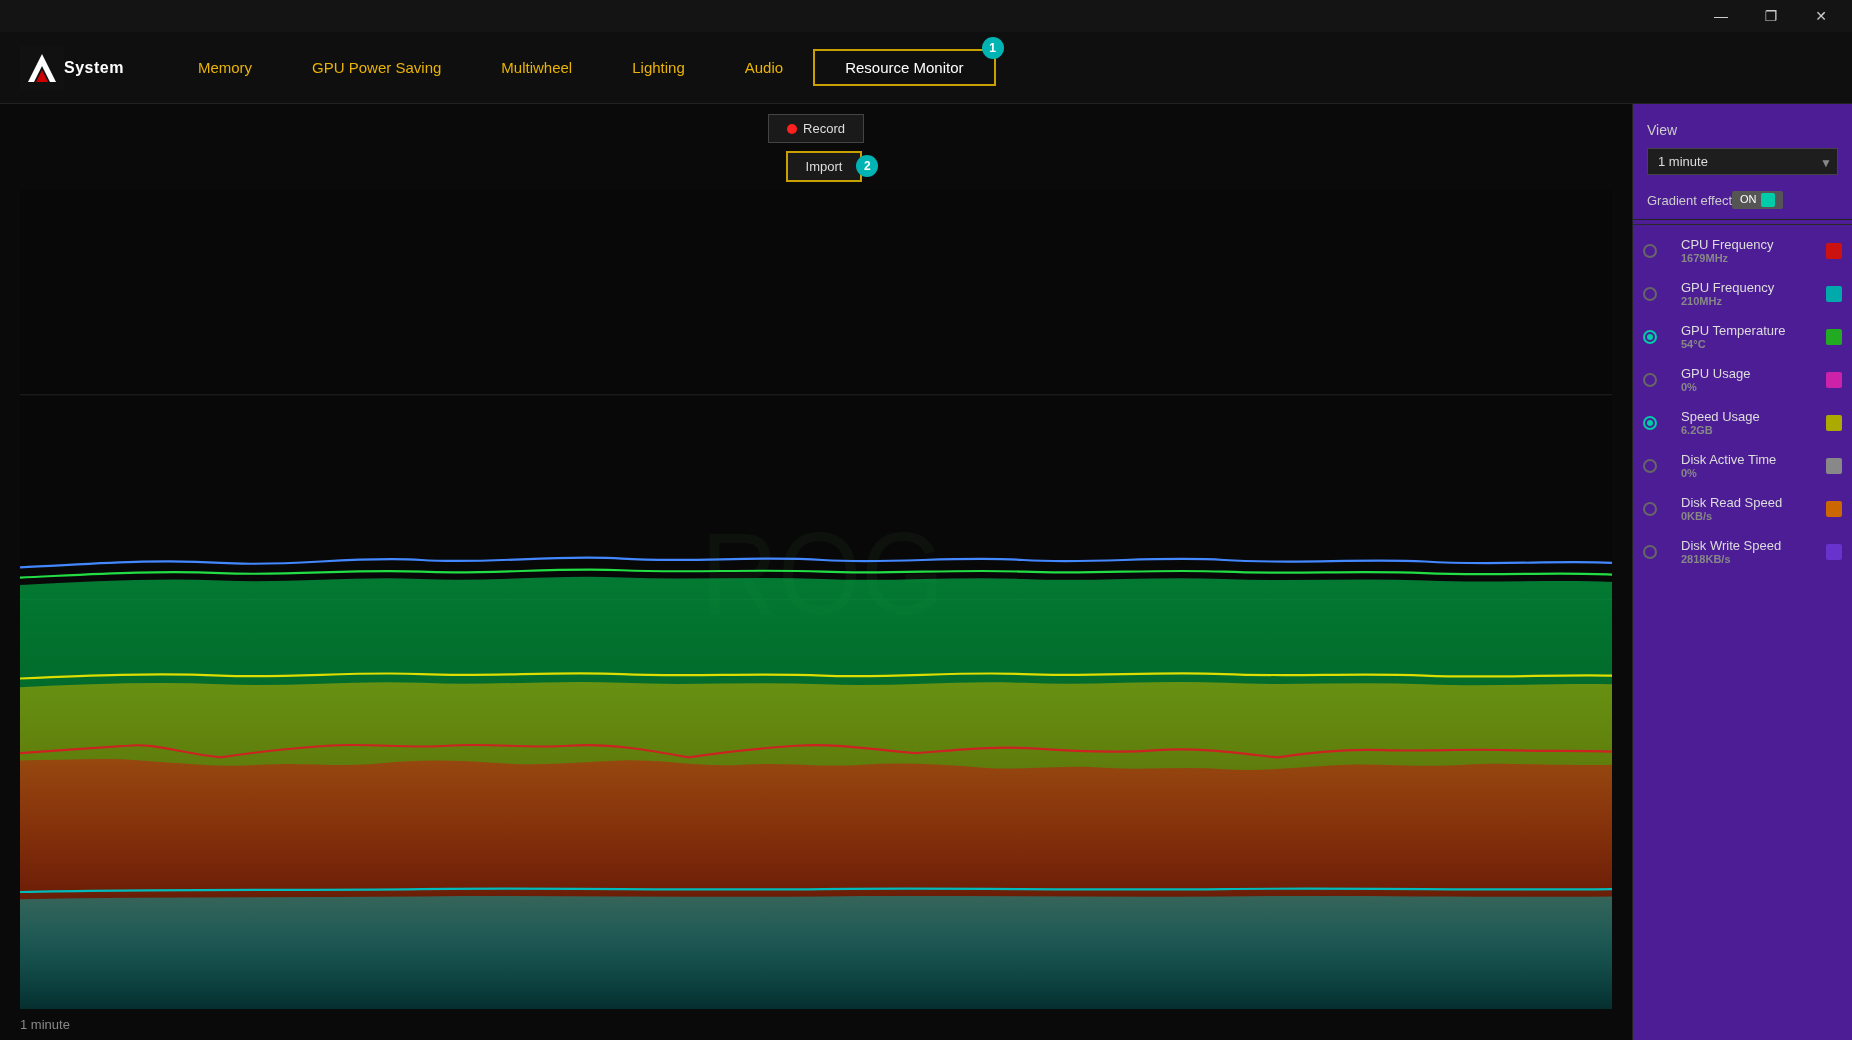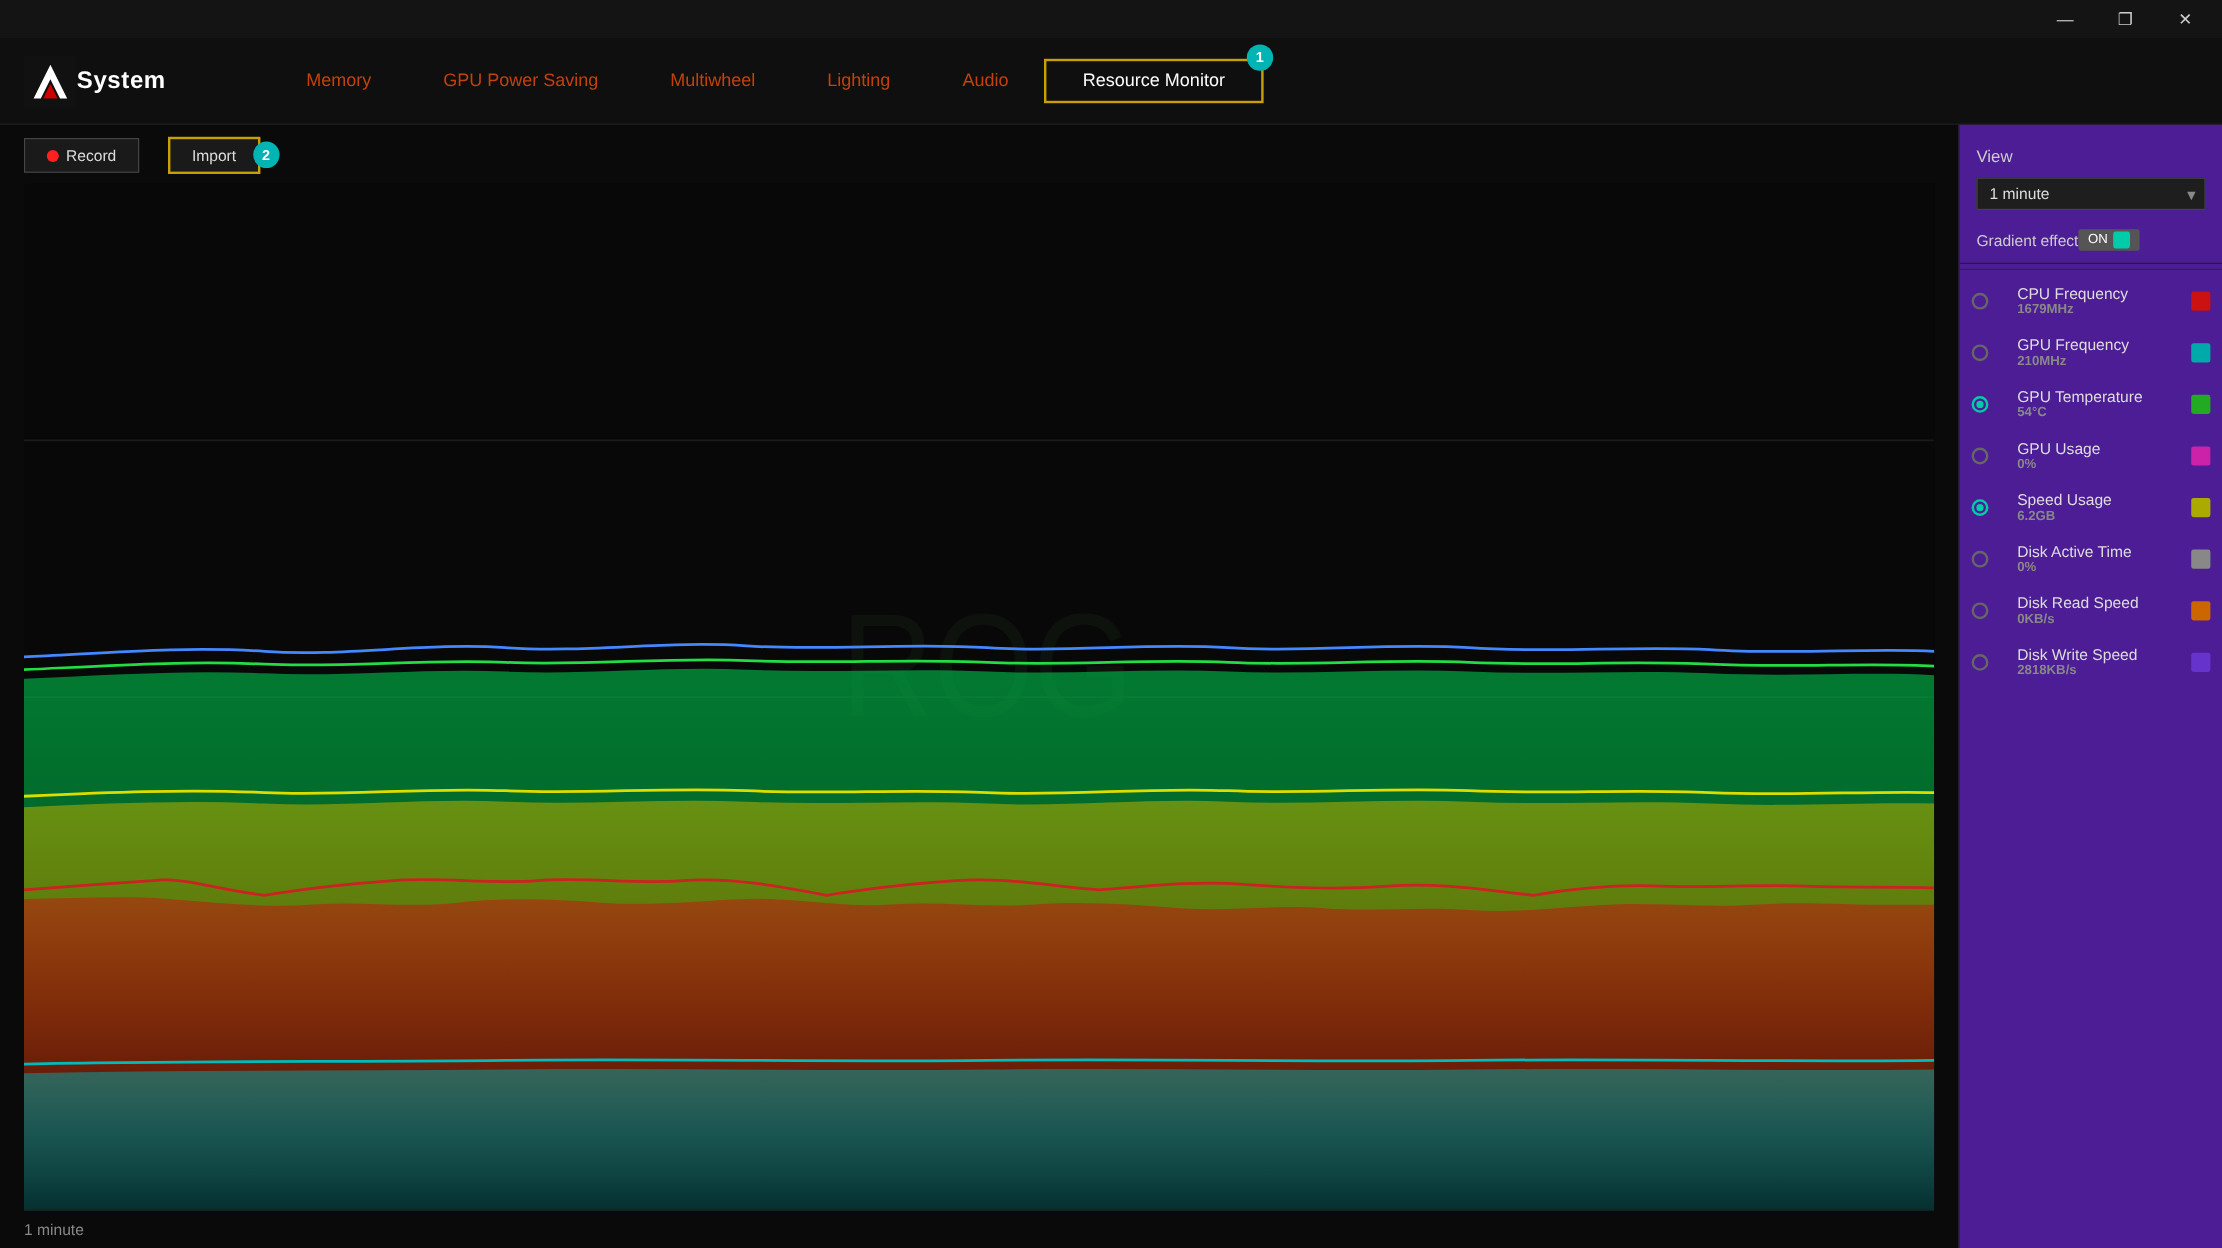"System" .app-title { font-size: 20px -> 16px; margin-right: 87px -> 44px }
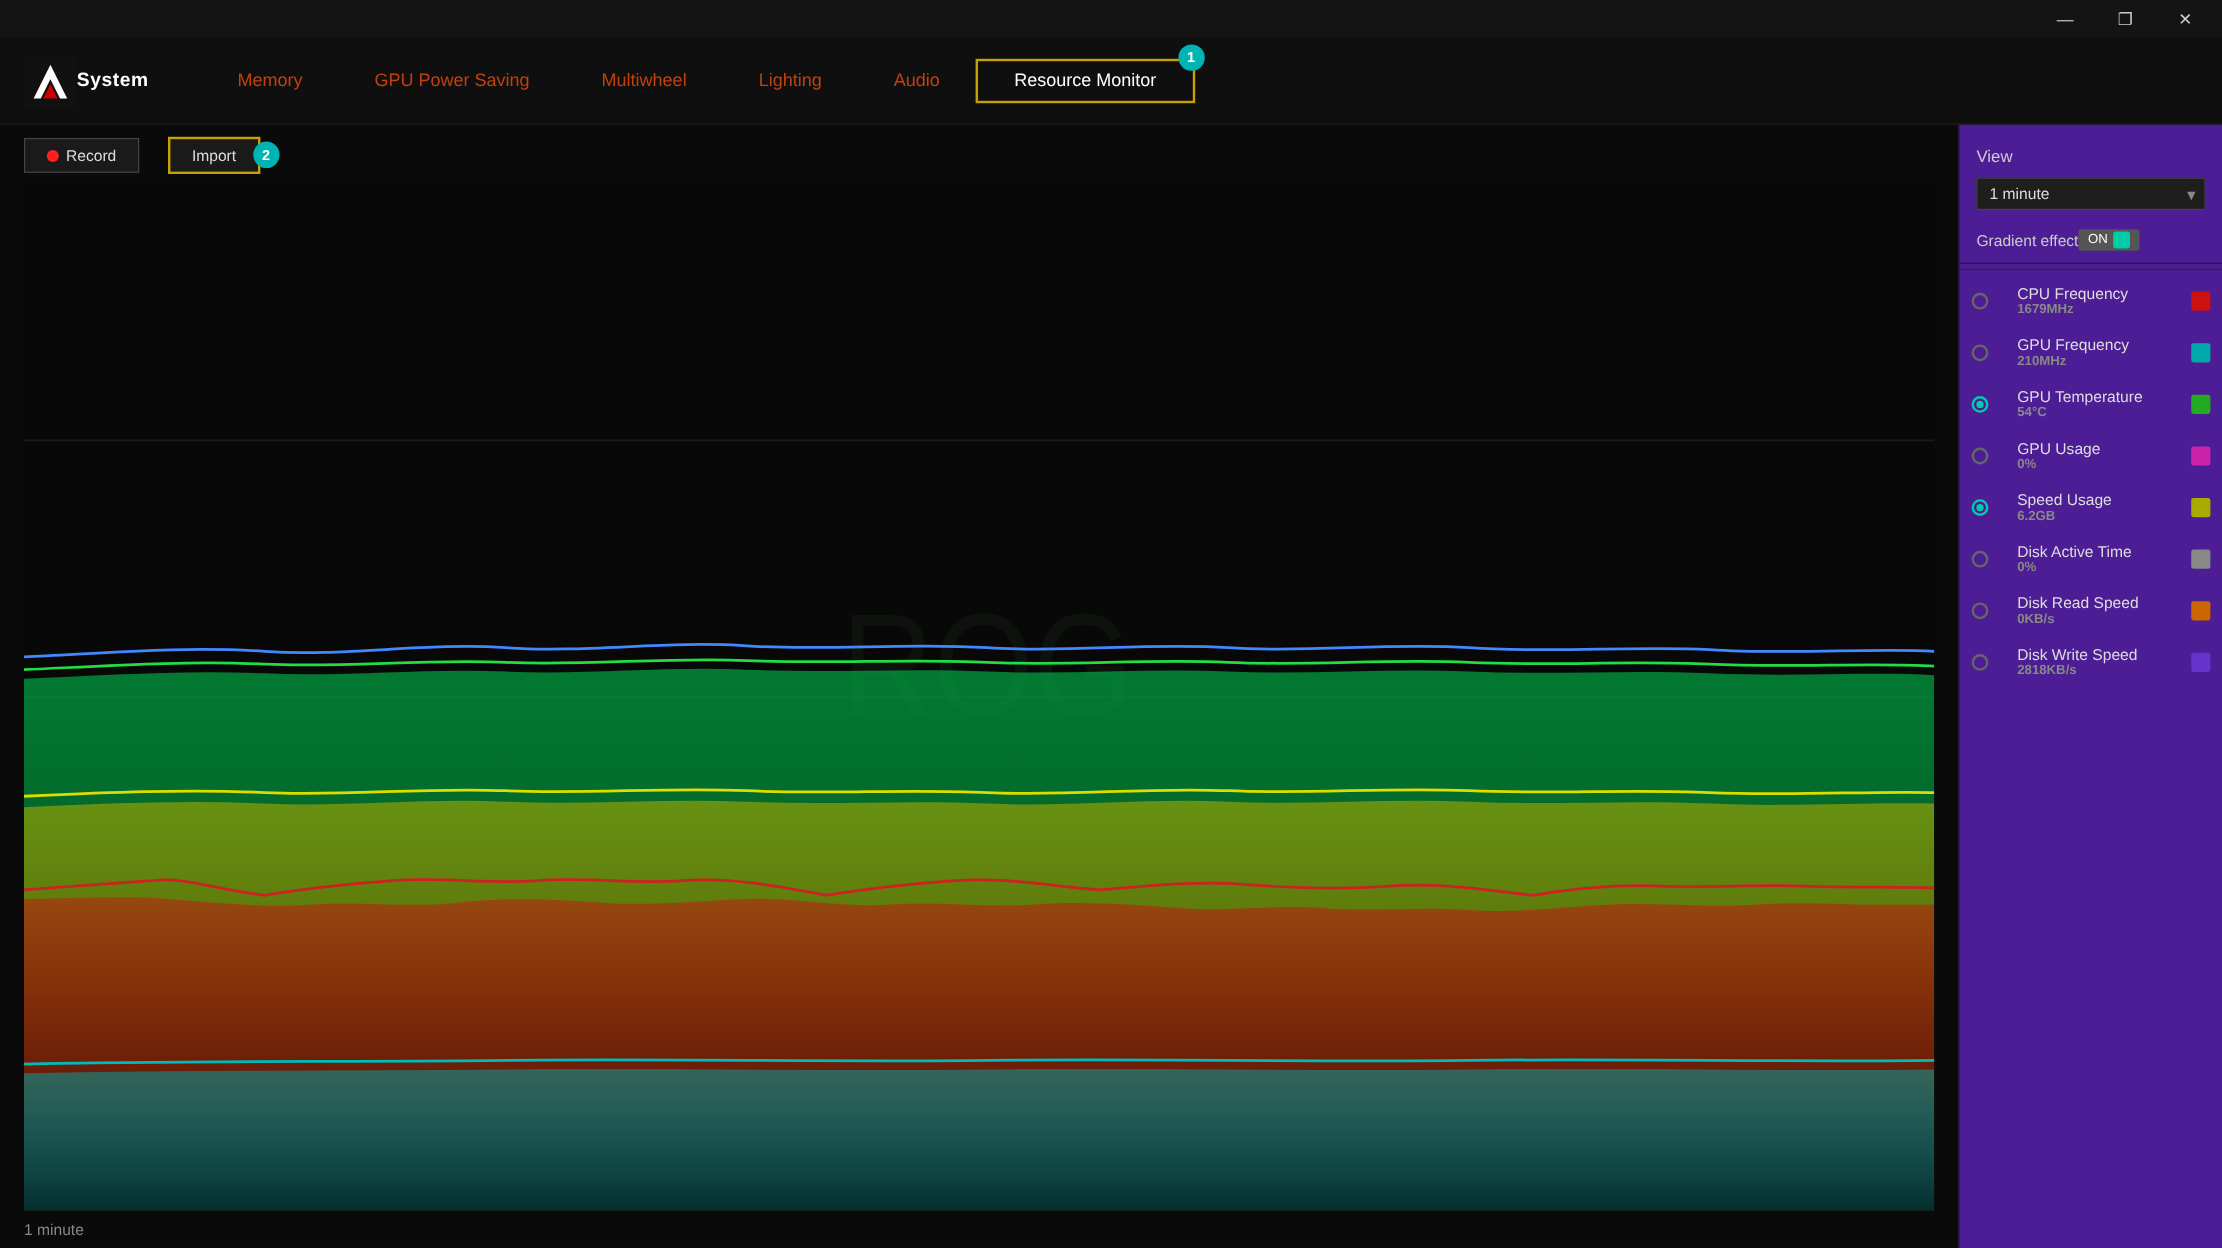"Memory" .nav-tab { color: #c2410c -> #eab308 }
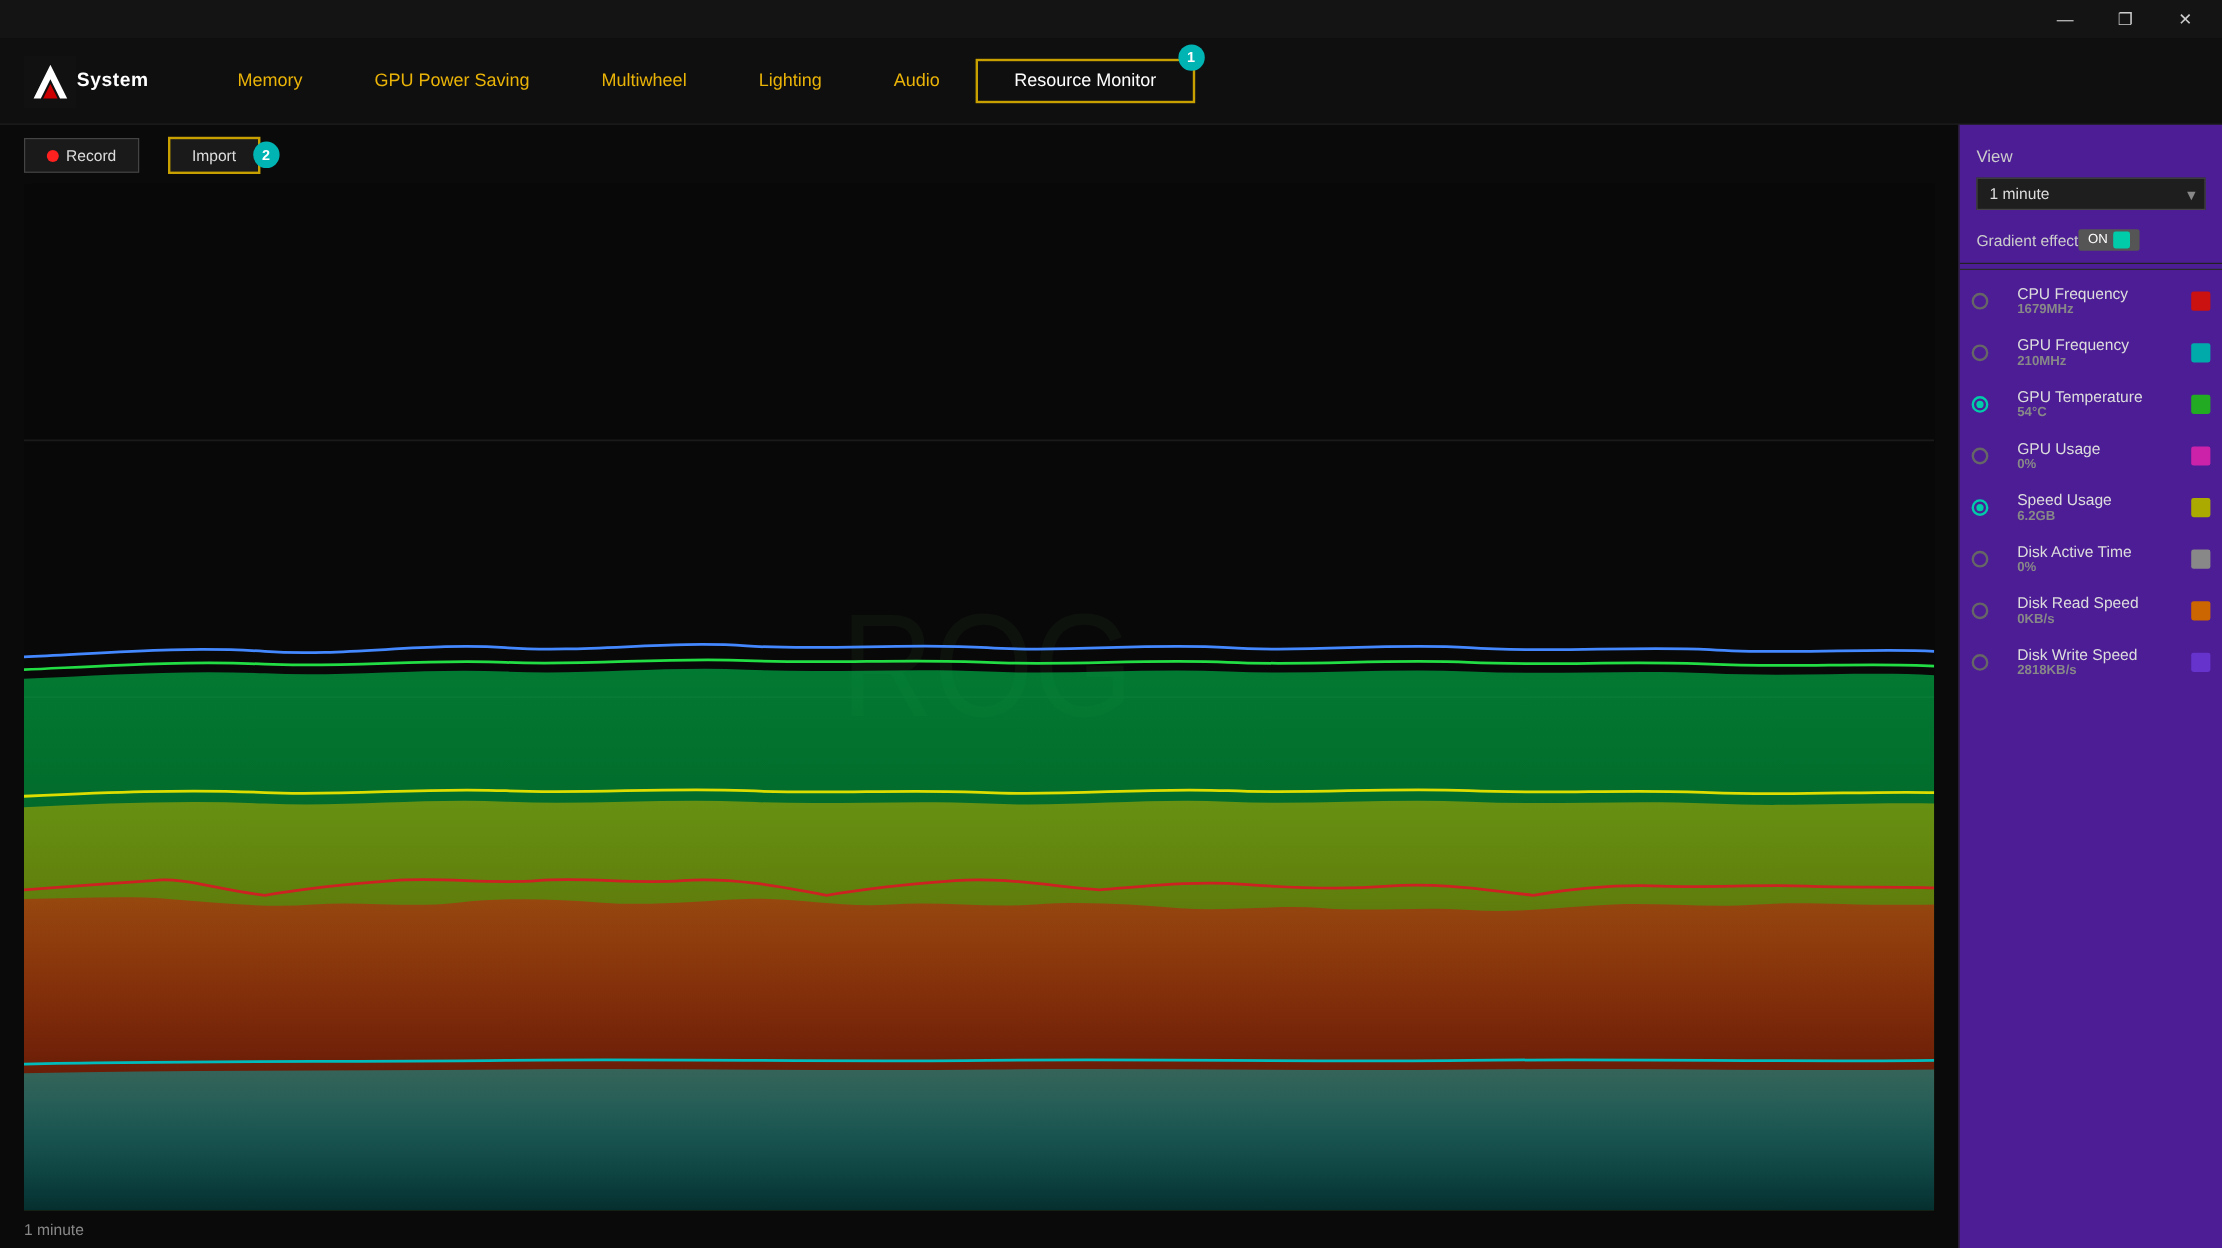"Record" .chart-toolbar { flex-direction: none -> column; justify-content: none -> flex-end }
